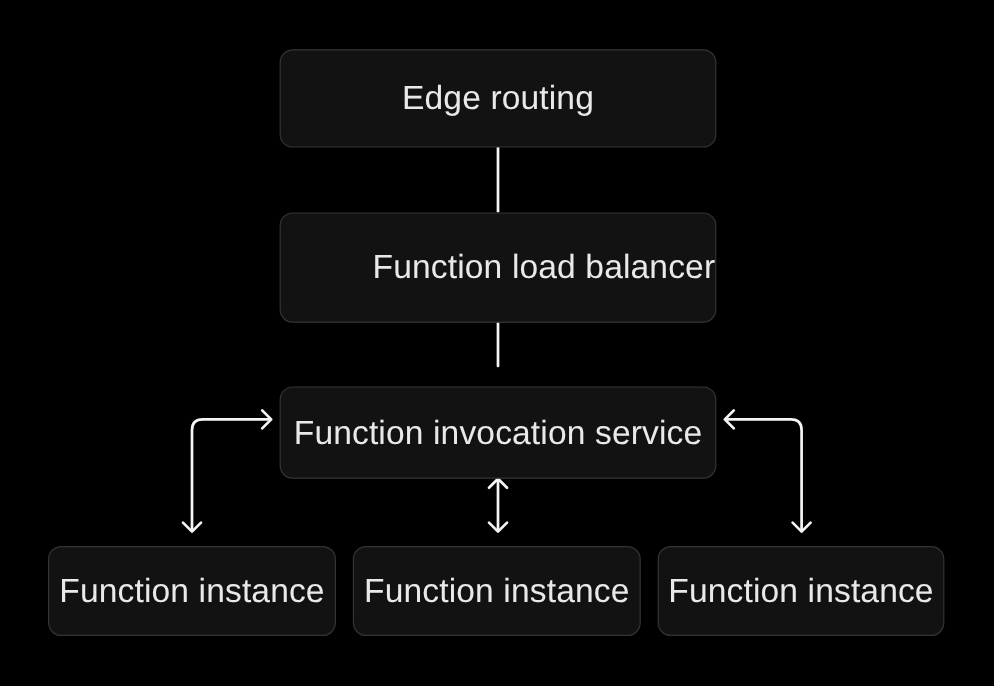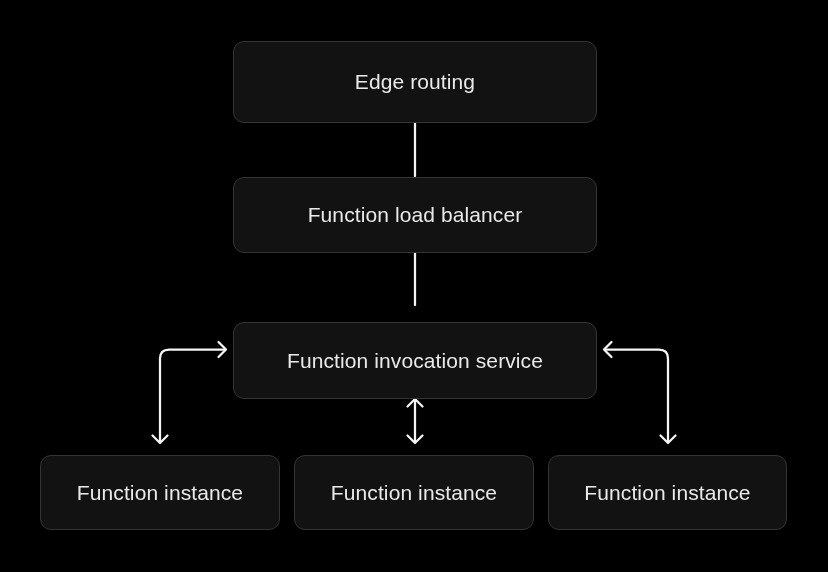"Edge routing" .node-label { font-size: 21px -> 28px }
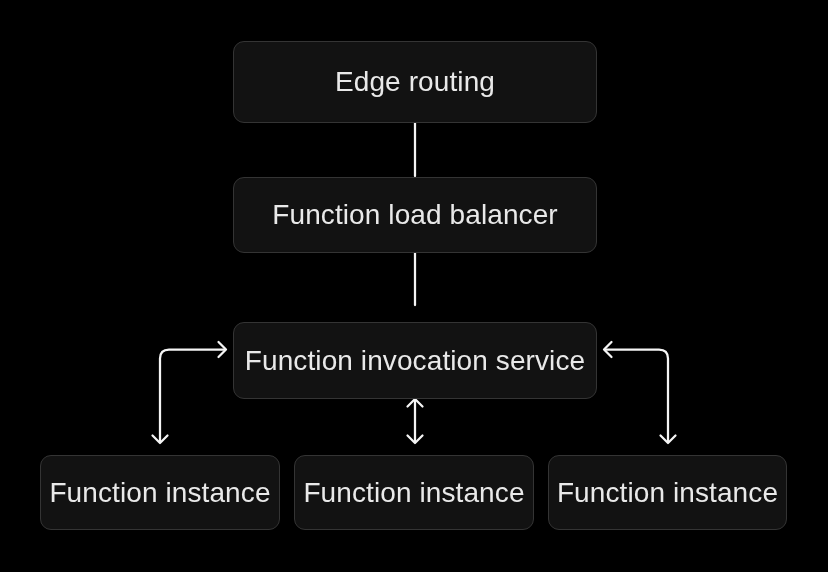"Function load balancer" div.node { height: 76px -> 92px; justify-content: none -> flex-end }
